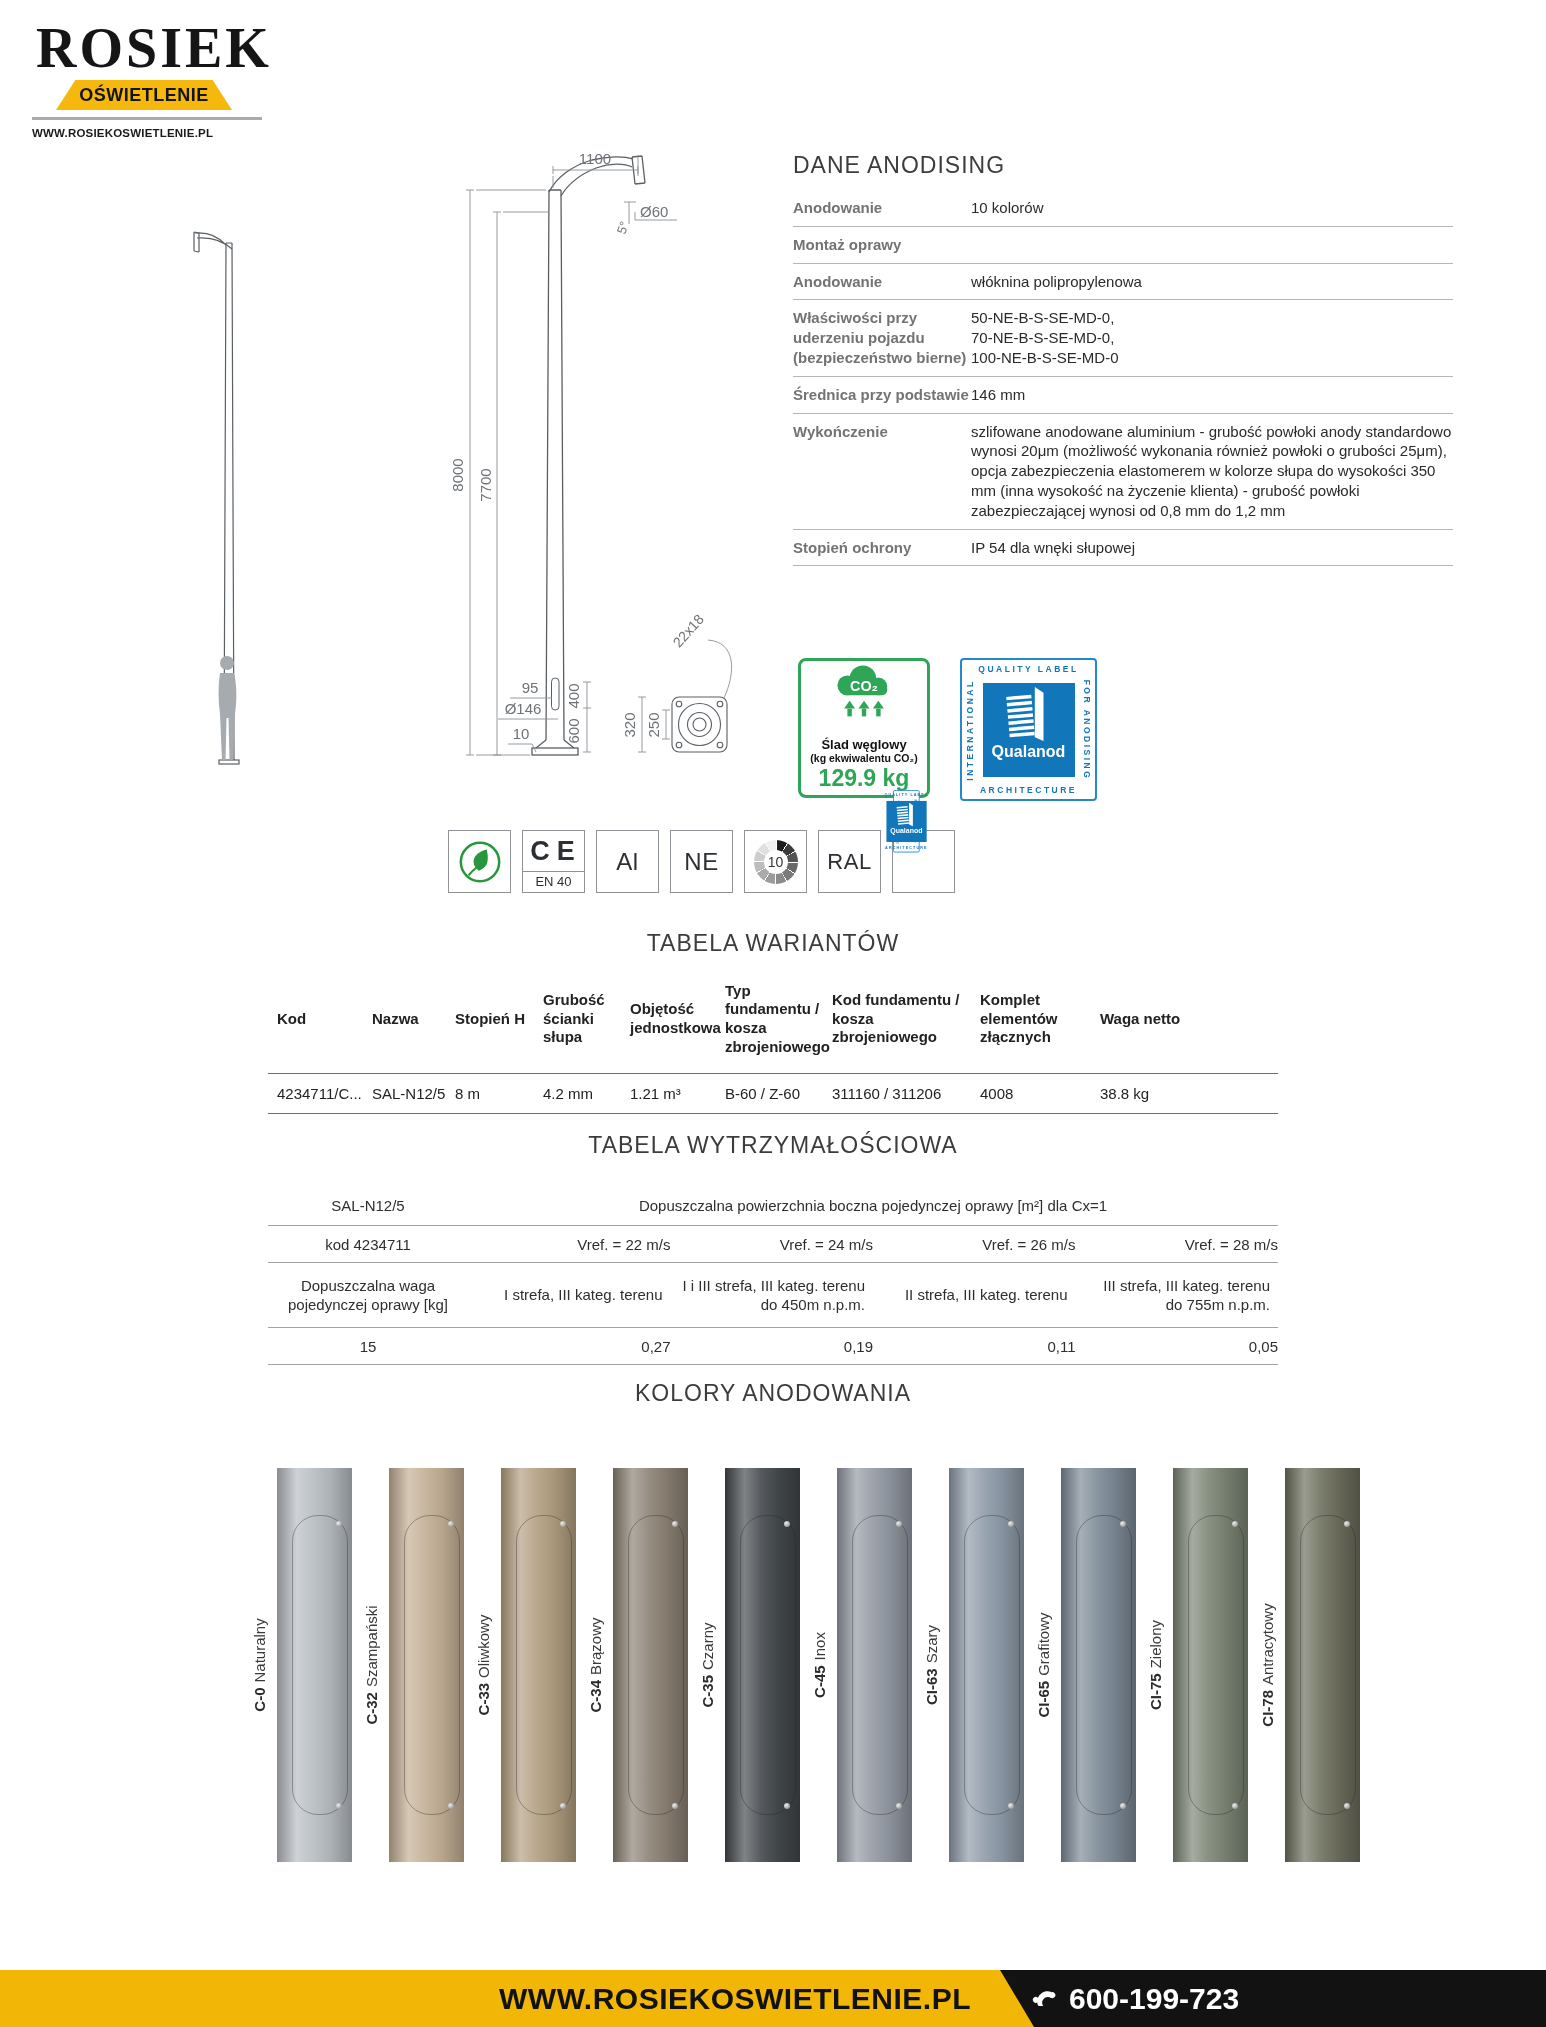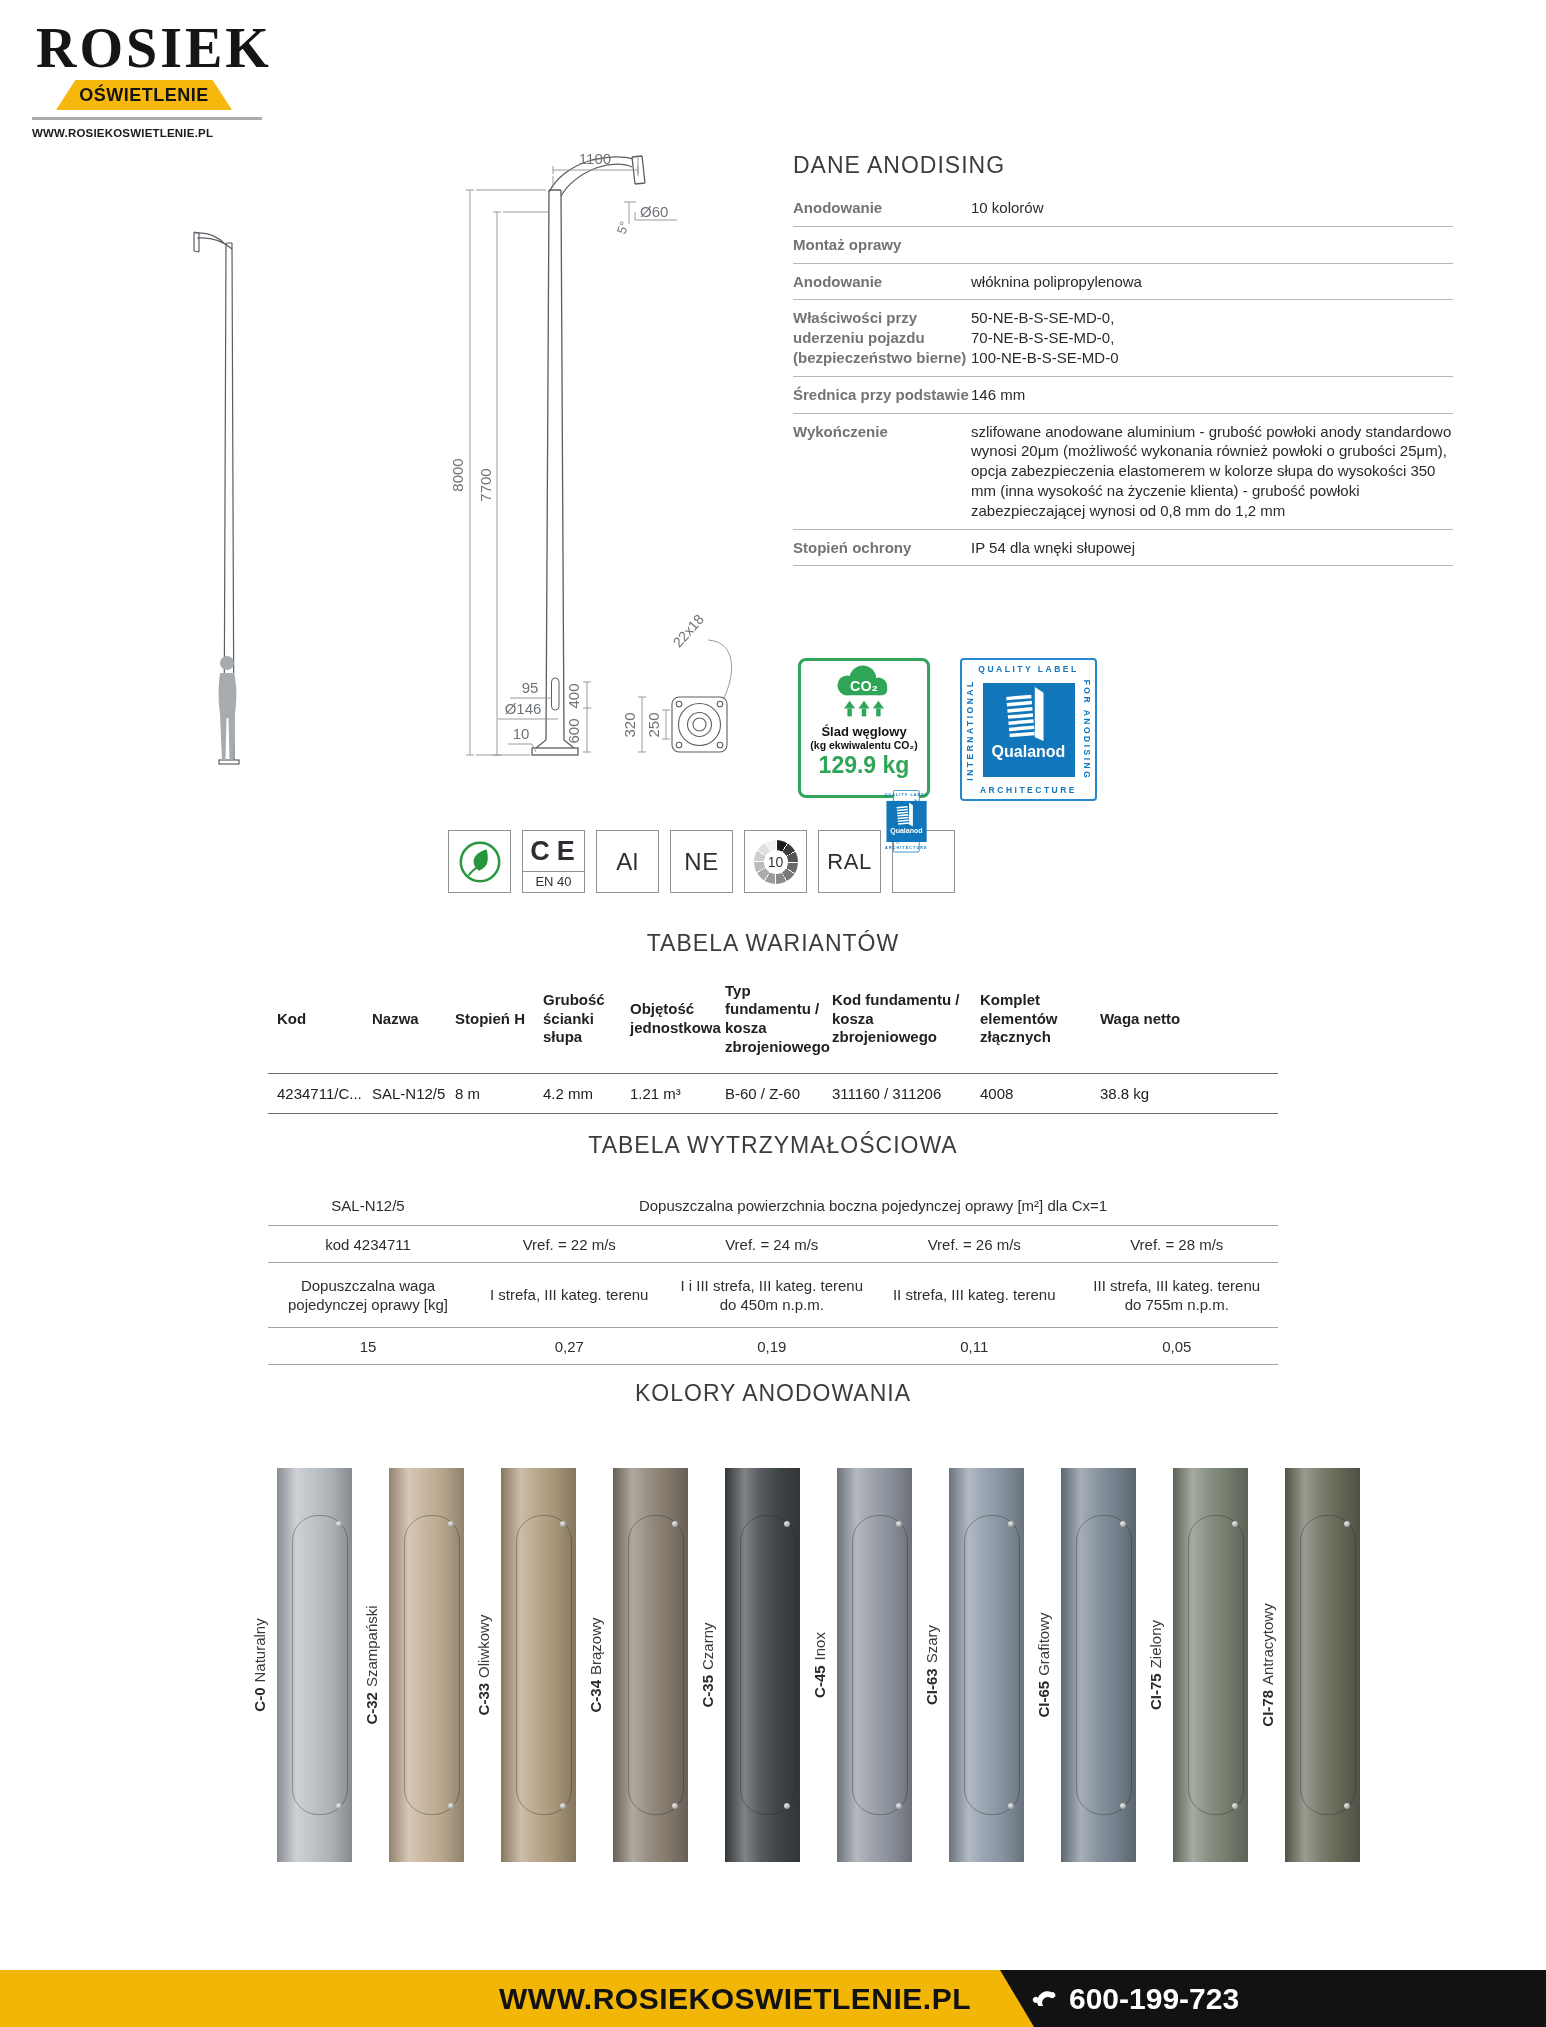"Ślad węglowy" .co2-l1 { margin-top: 1px -> 14px }
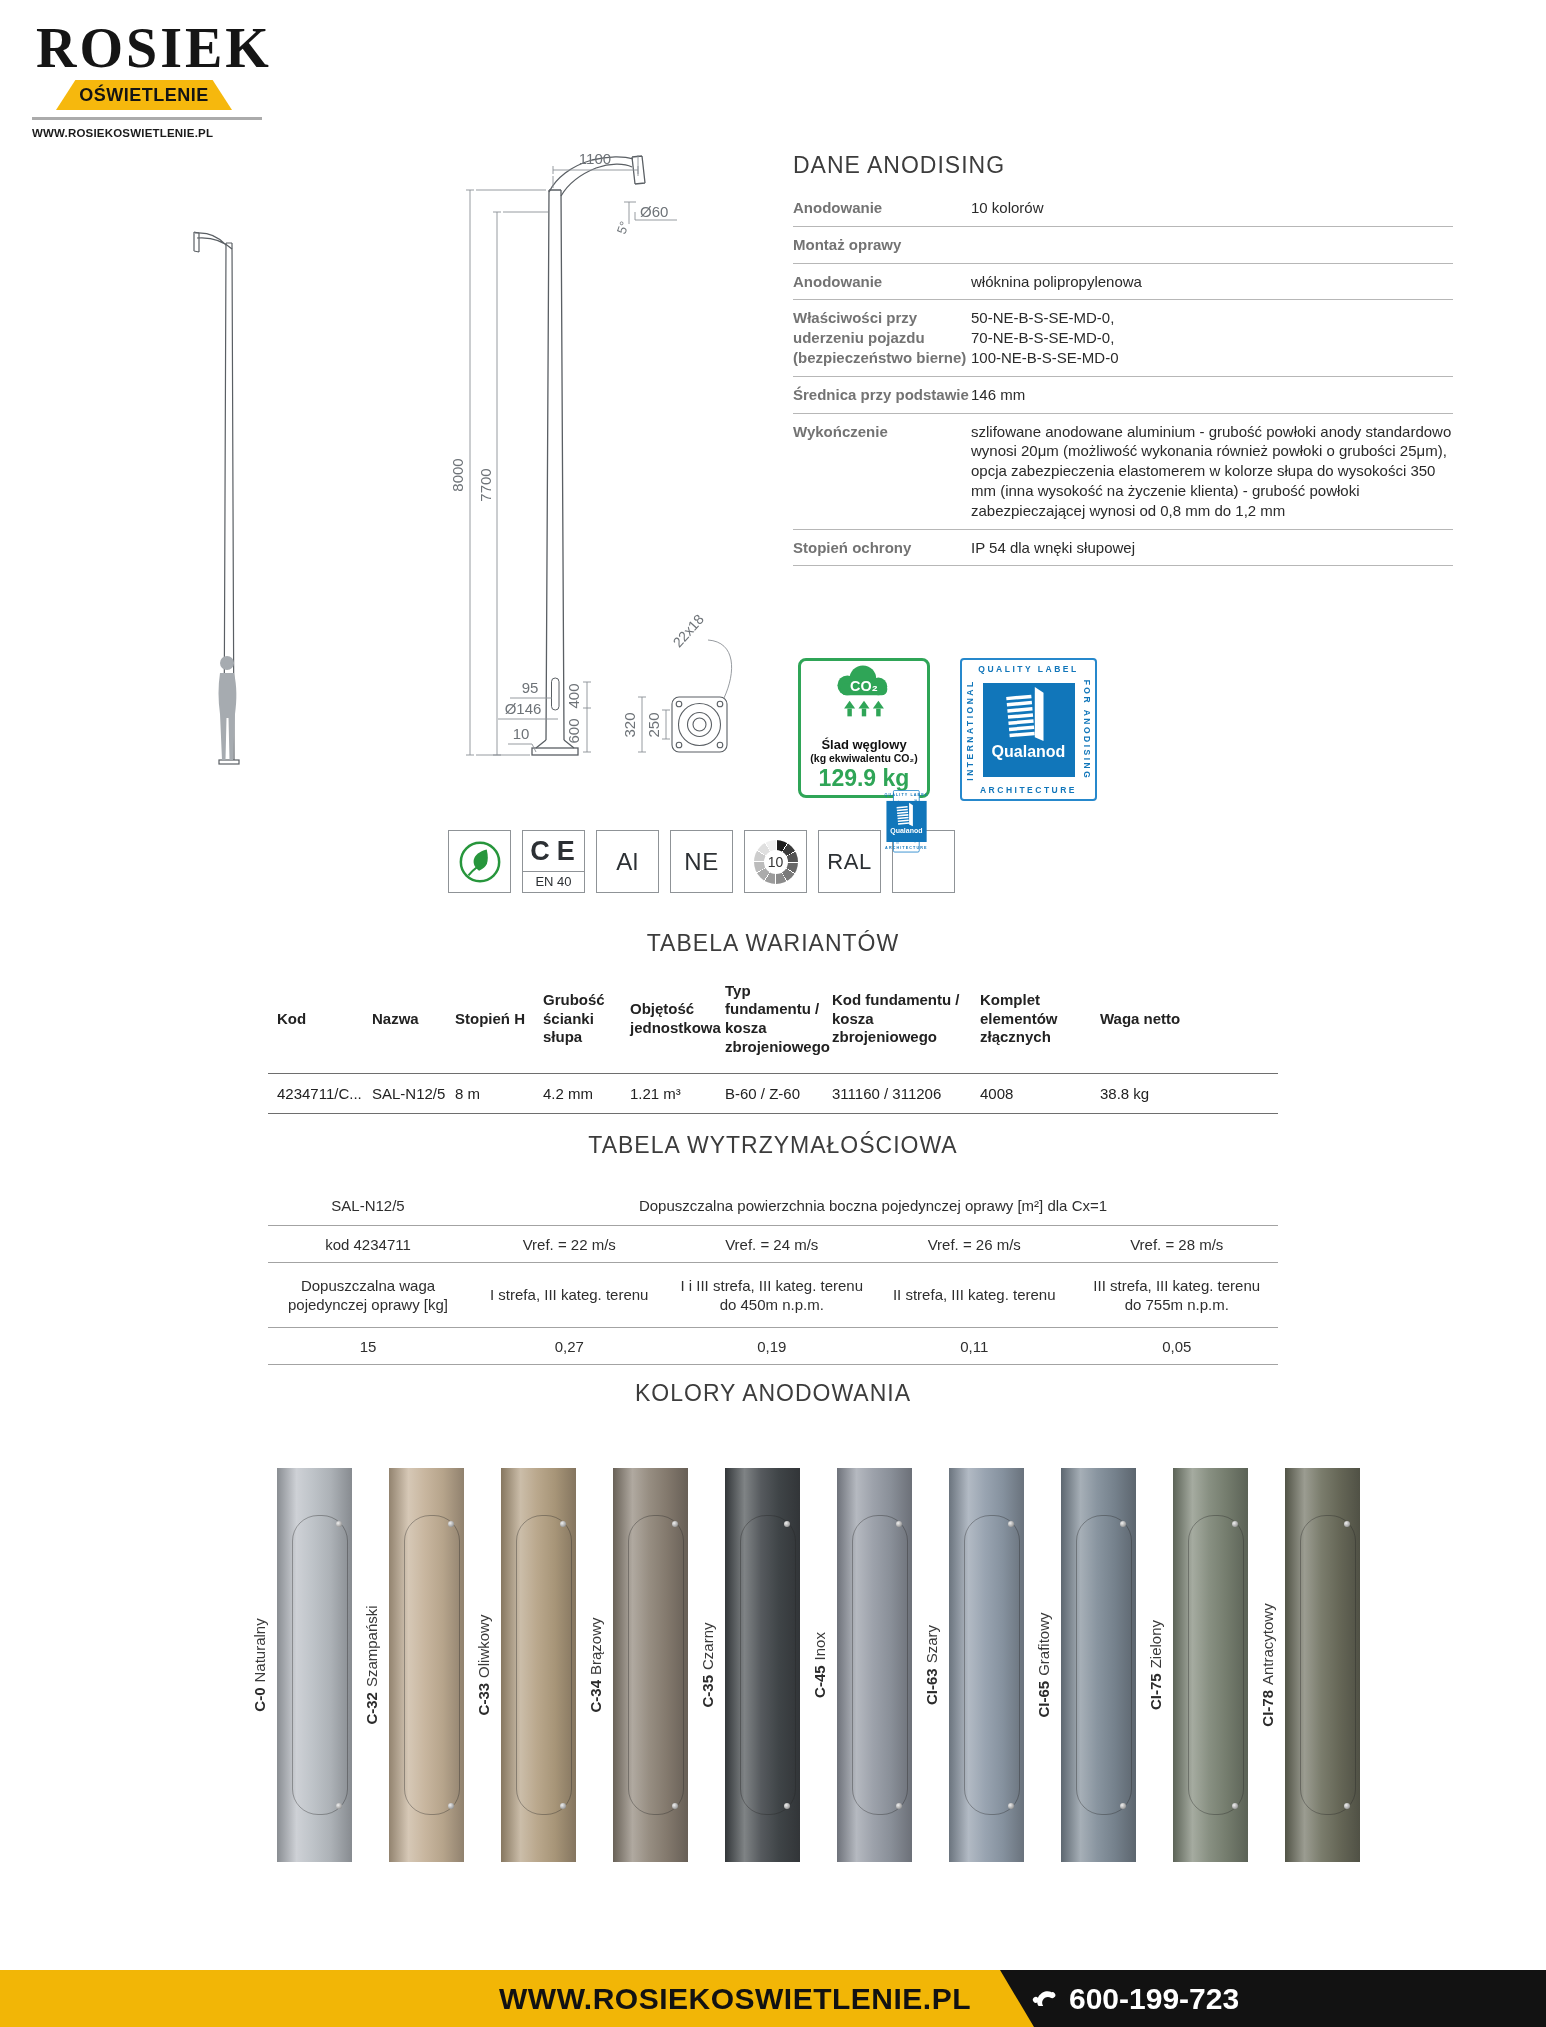"Vref. = 22 m/s" .scx { text-align: none -> right }
